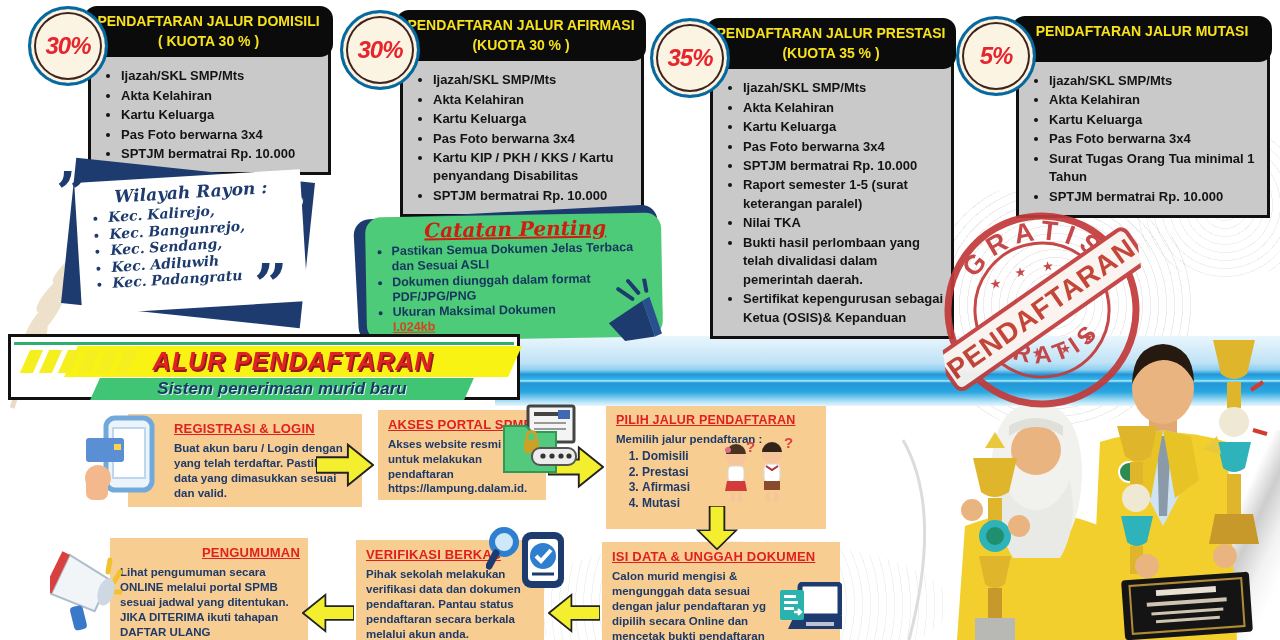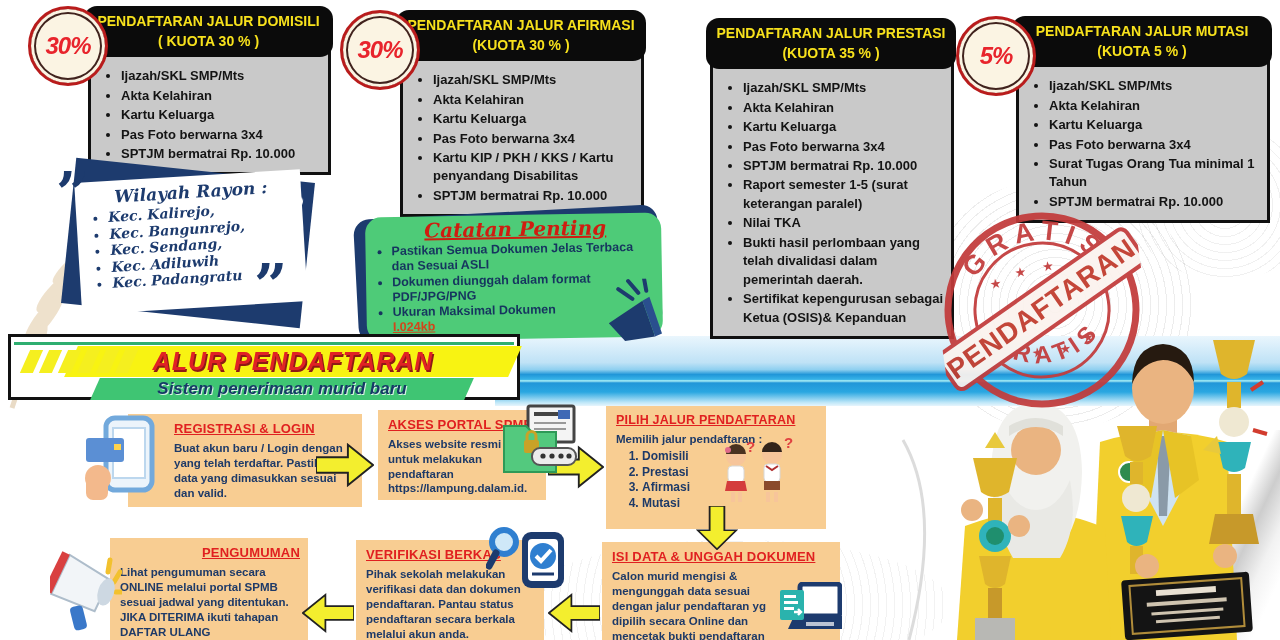"30%" .badge { border: 3px solid #b91c1c -> 3px solid #0369a1 }
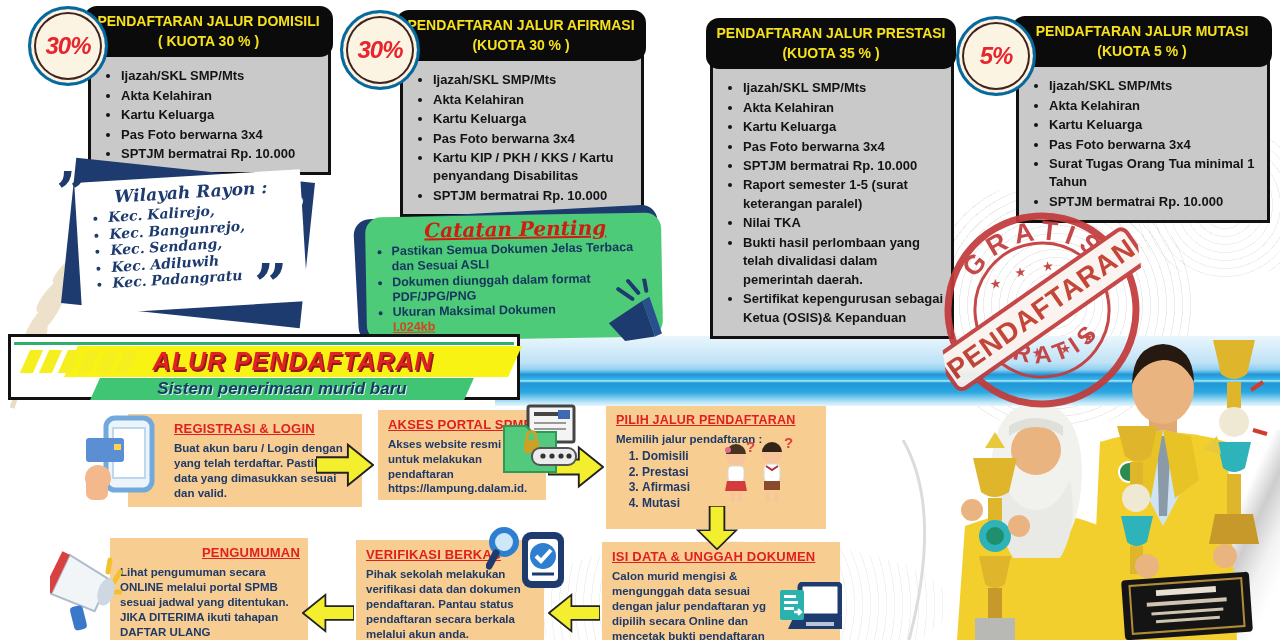"35%" div.badge { html: none -> <div> <span>35%</span> </div> }
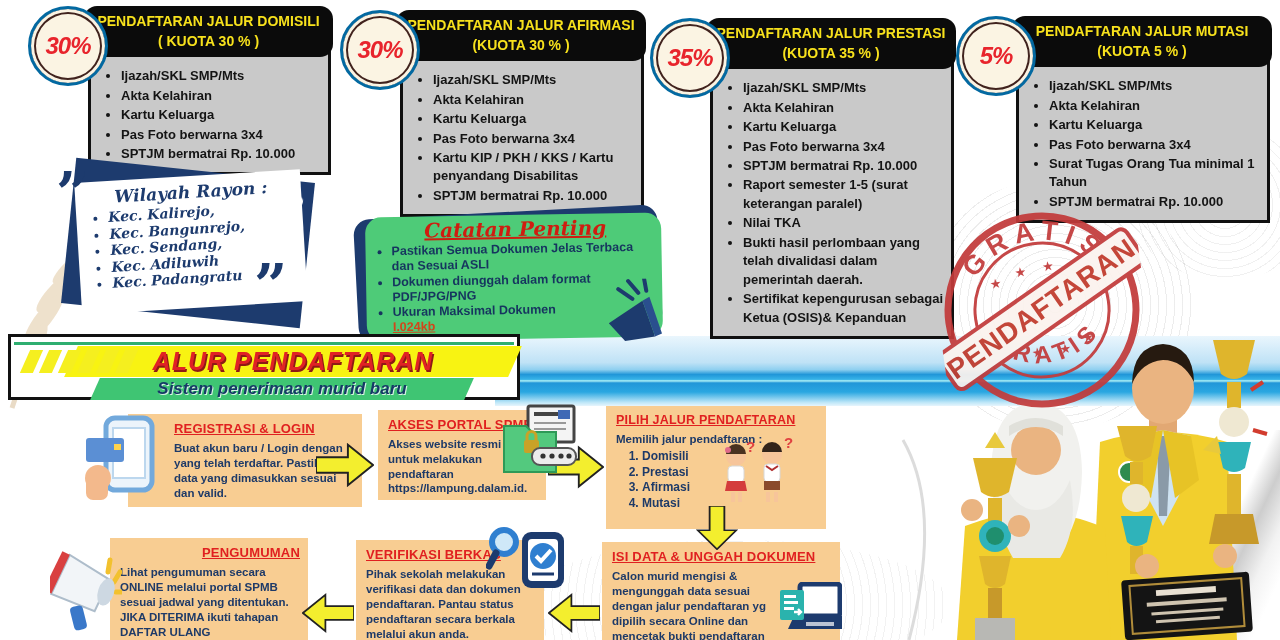"(KUOTA 5 % )" div { html: <div>(KUOTA 5 % )</div> -> none }
